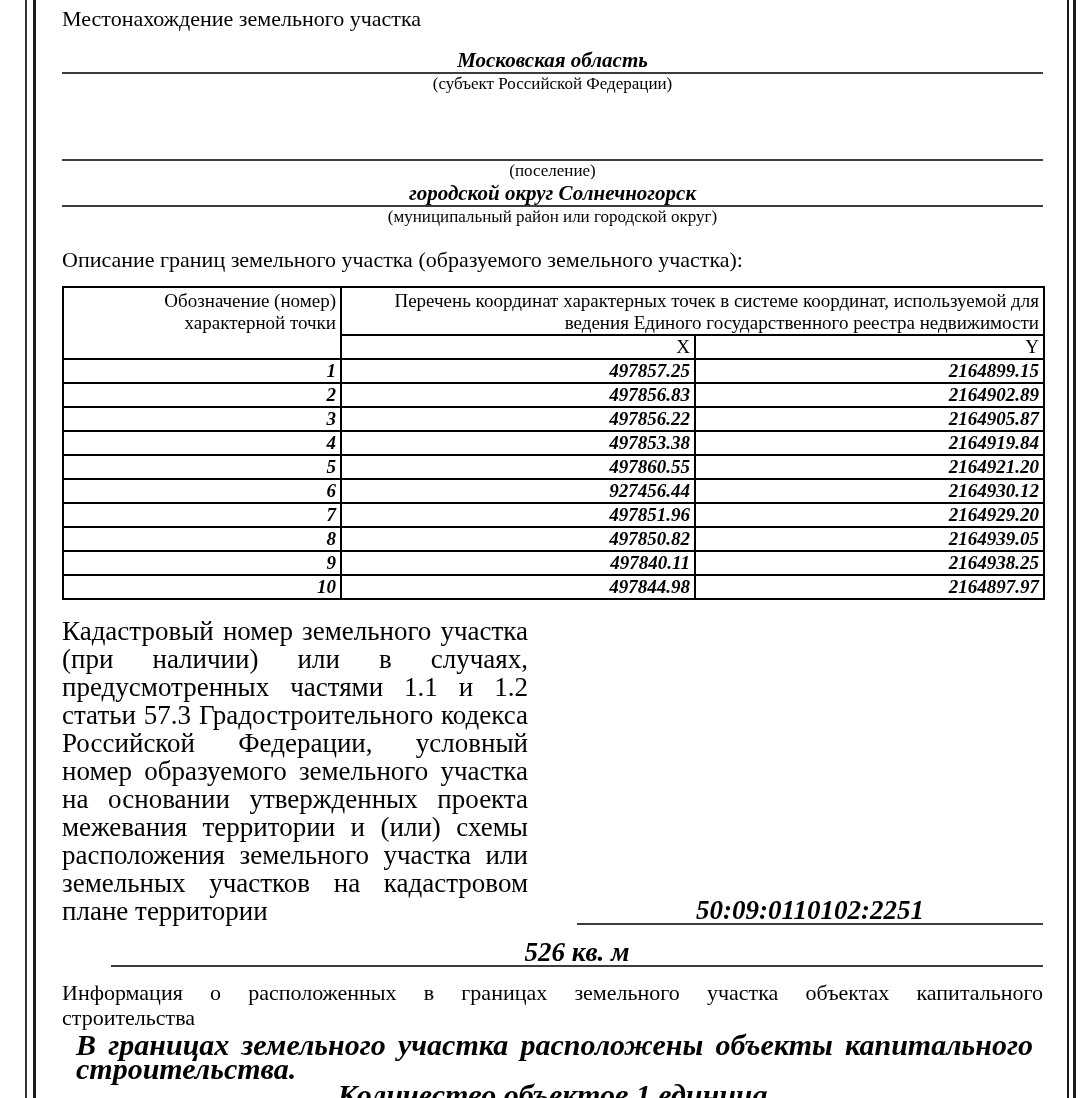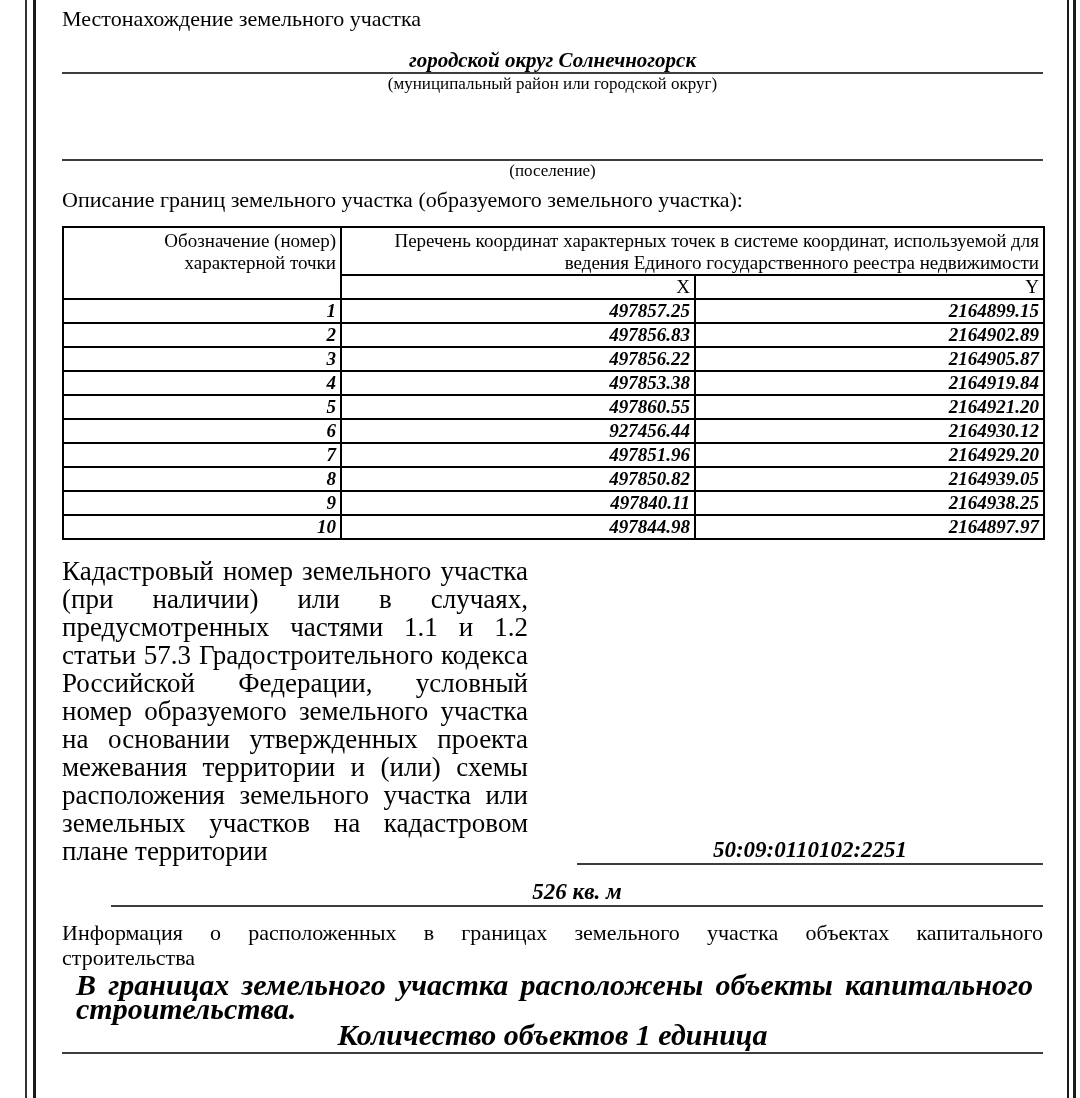"Московская область" div.field { html: none -> <div> <div>Московская область</div> <div>(субъект Российской Федерации)</div> </div> }
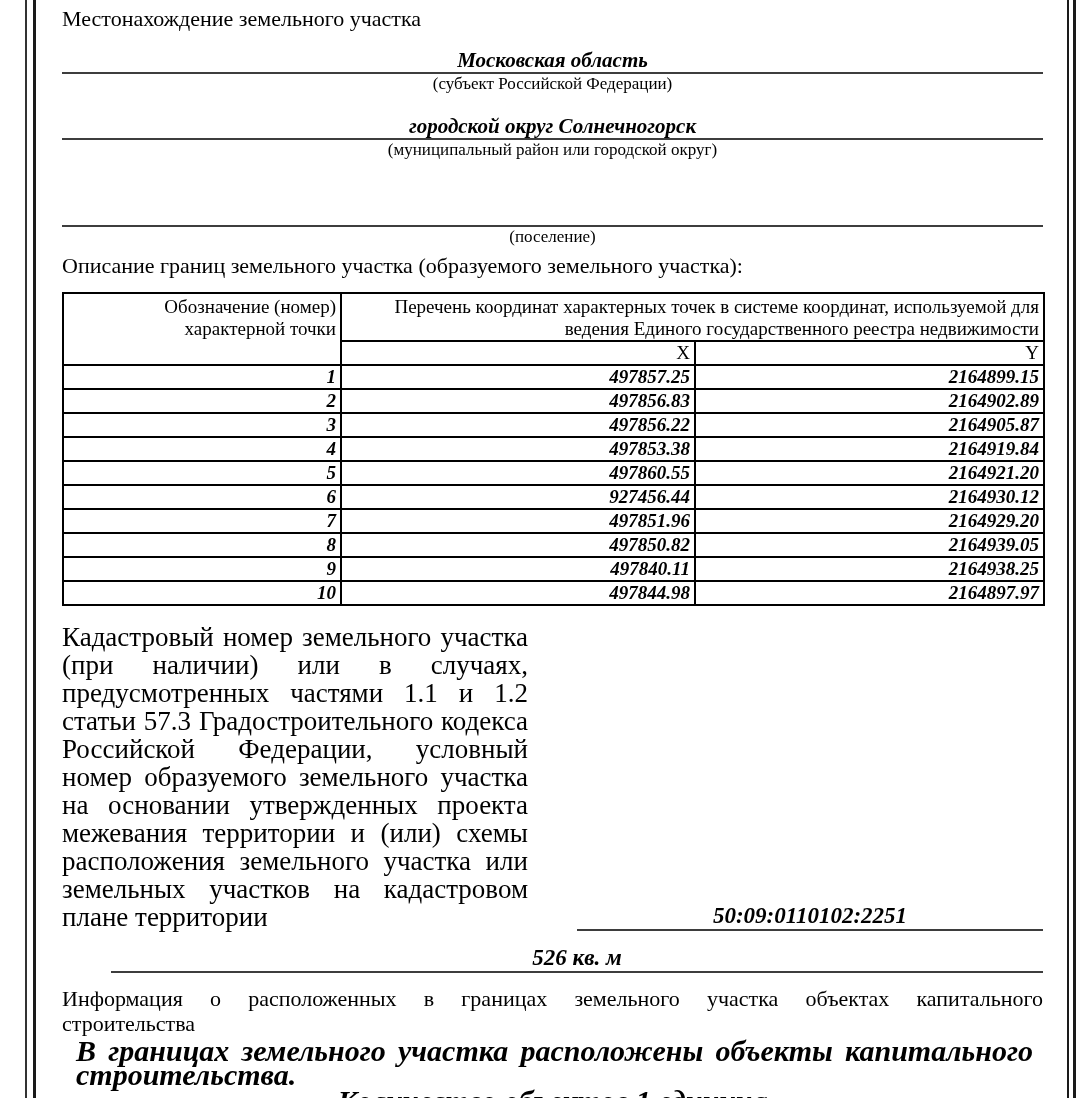"городской округ Солнечногорск" div.field { order: before "(поселение)" -> after "(поселение)" }
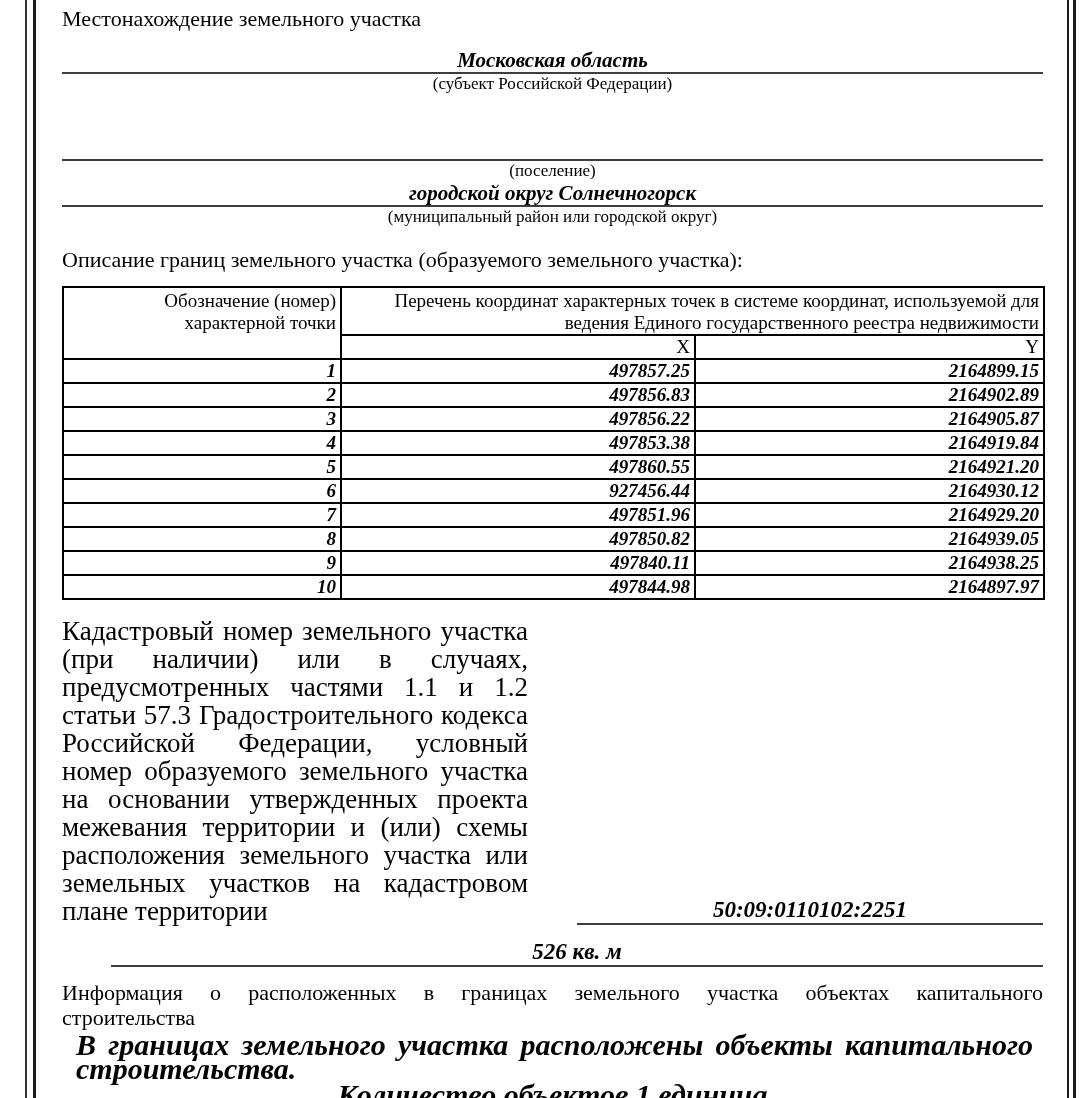"50:09:0110102:2251" .value-underlined { font-size: 23px -> 27px }
